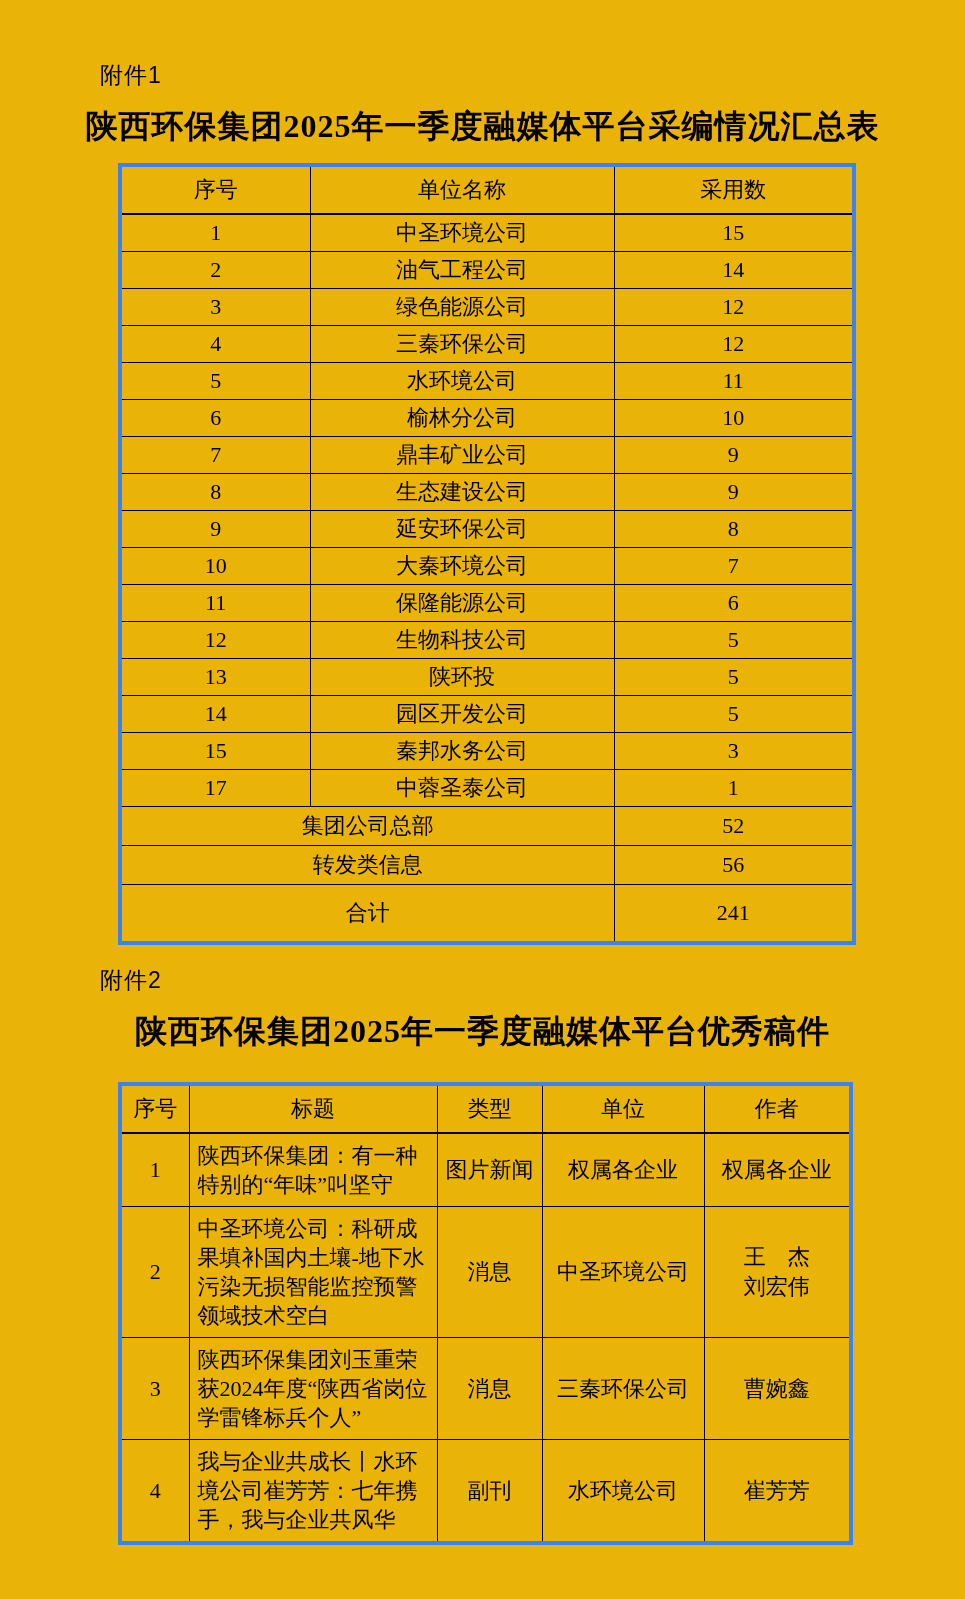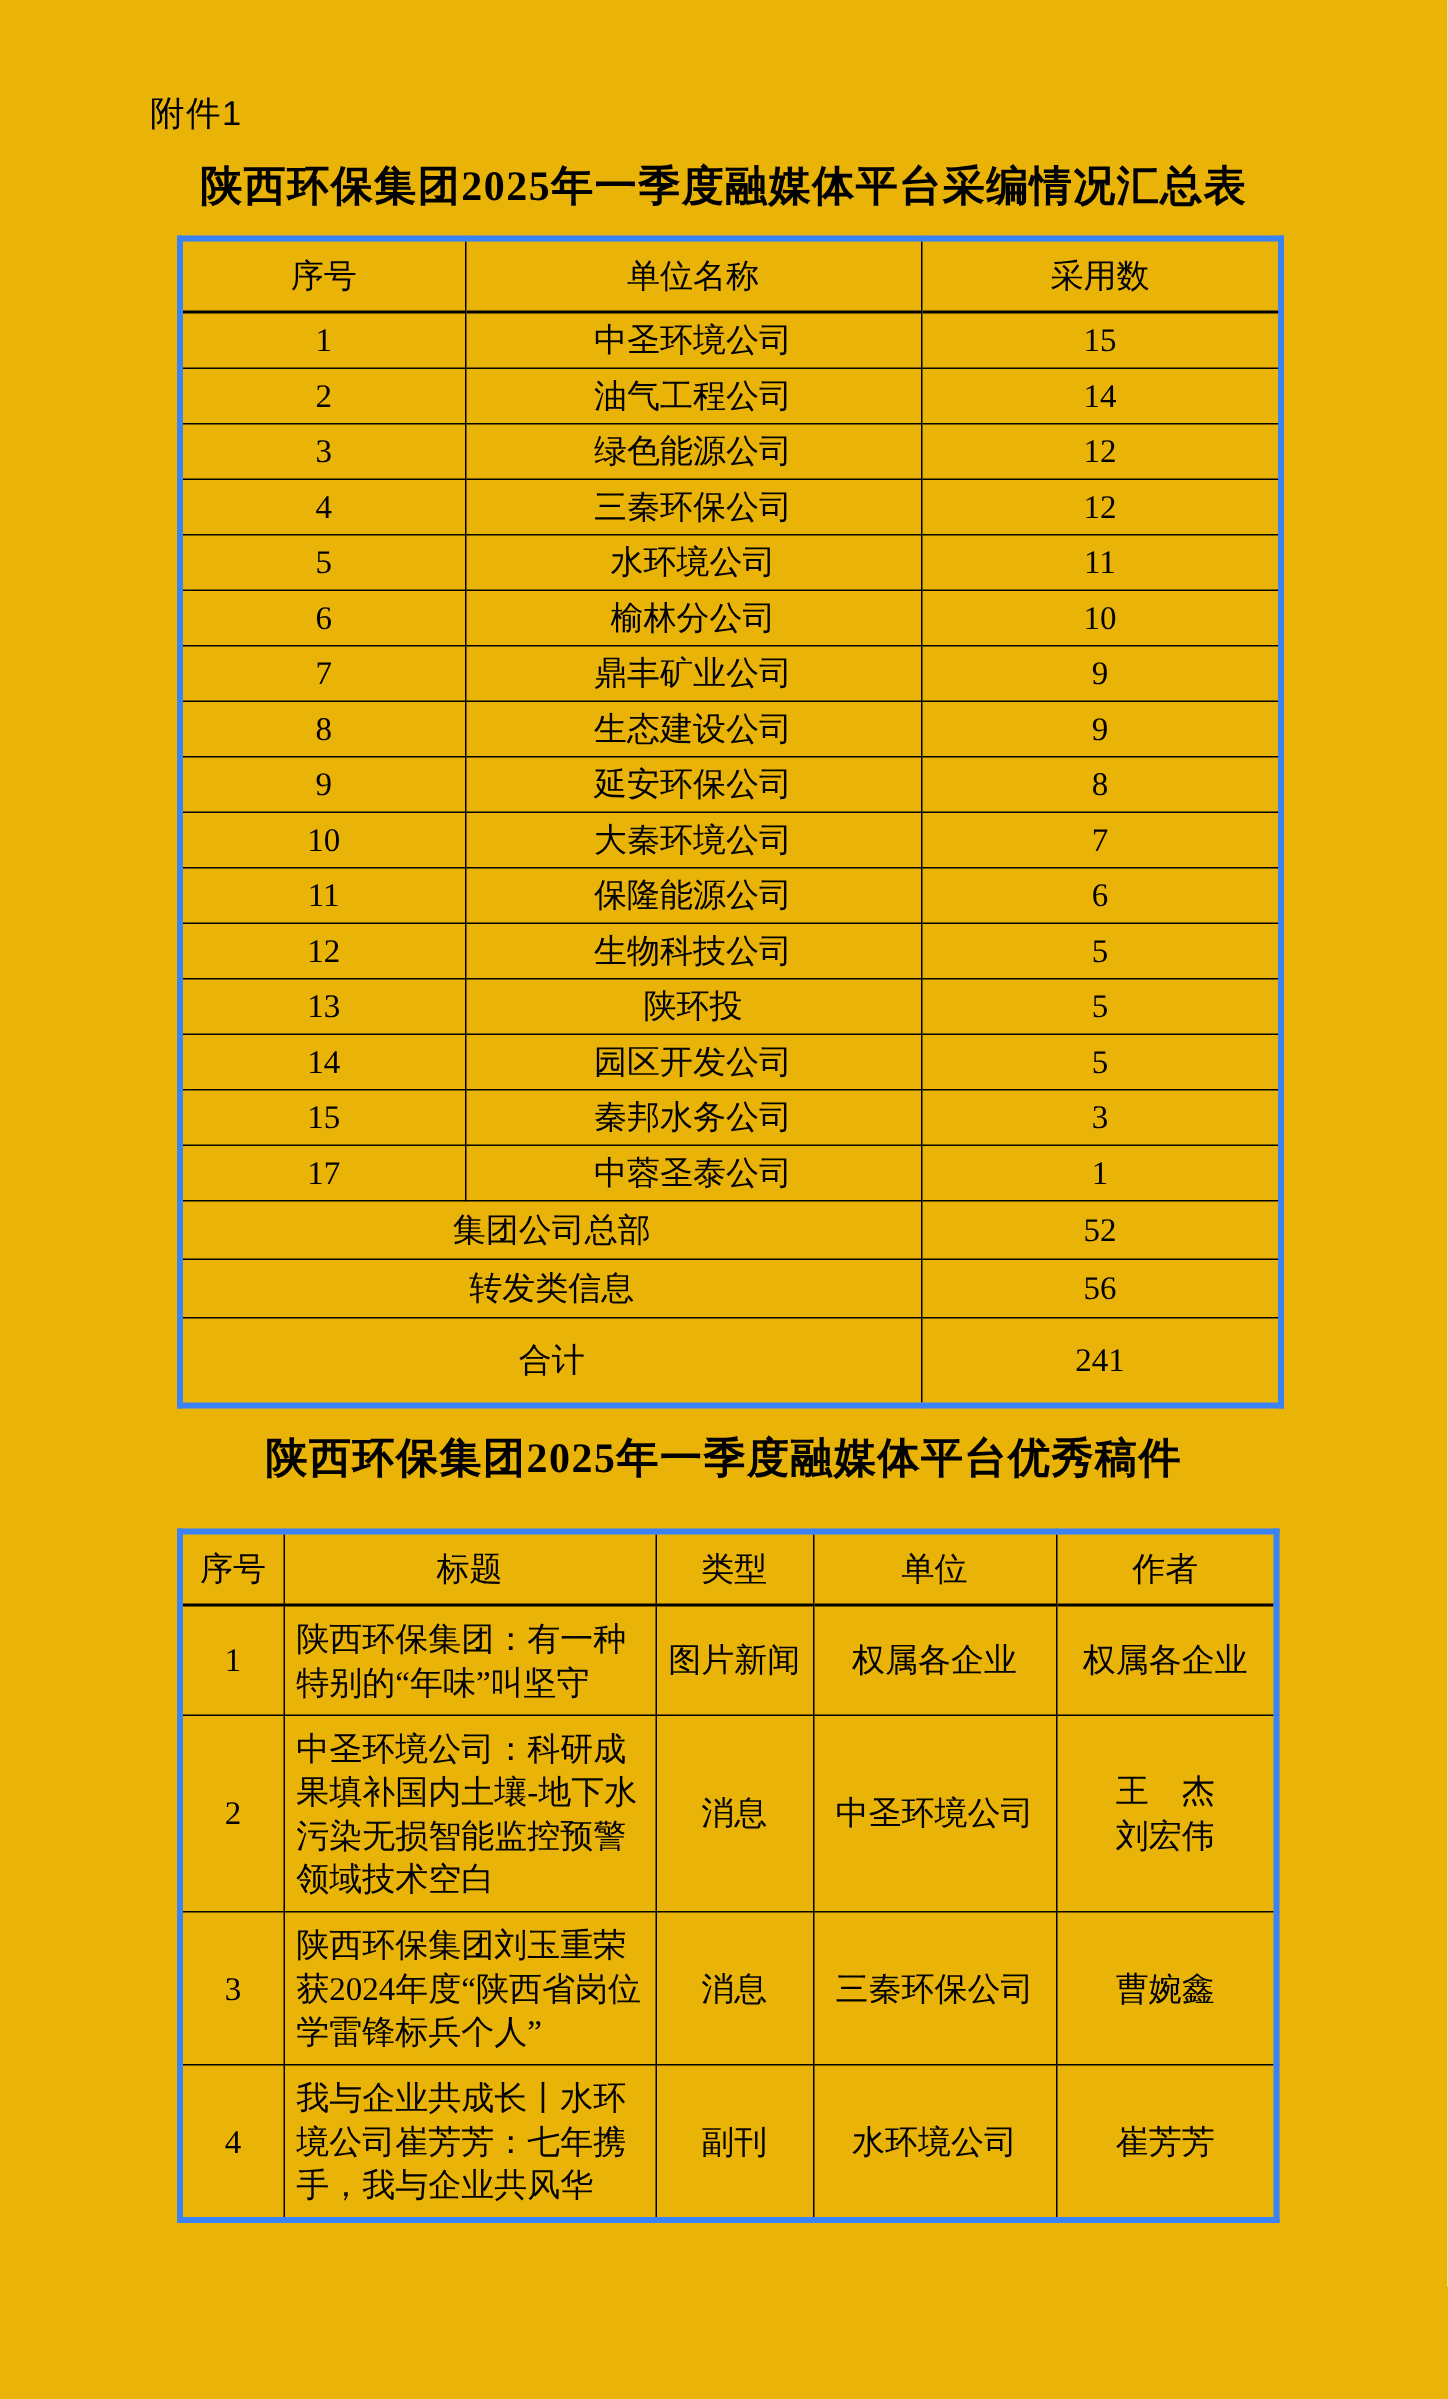"陕西环保集团2025年一季度融媒体平台采编情况汇总表" .doc-title { font-size: 28px -> 32px }
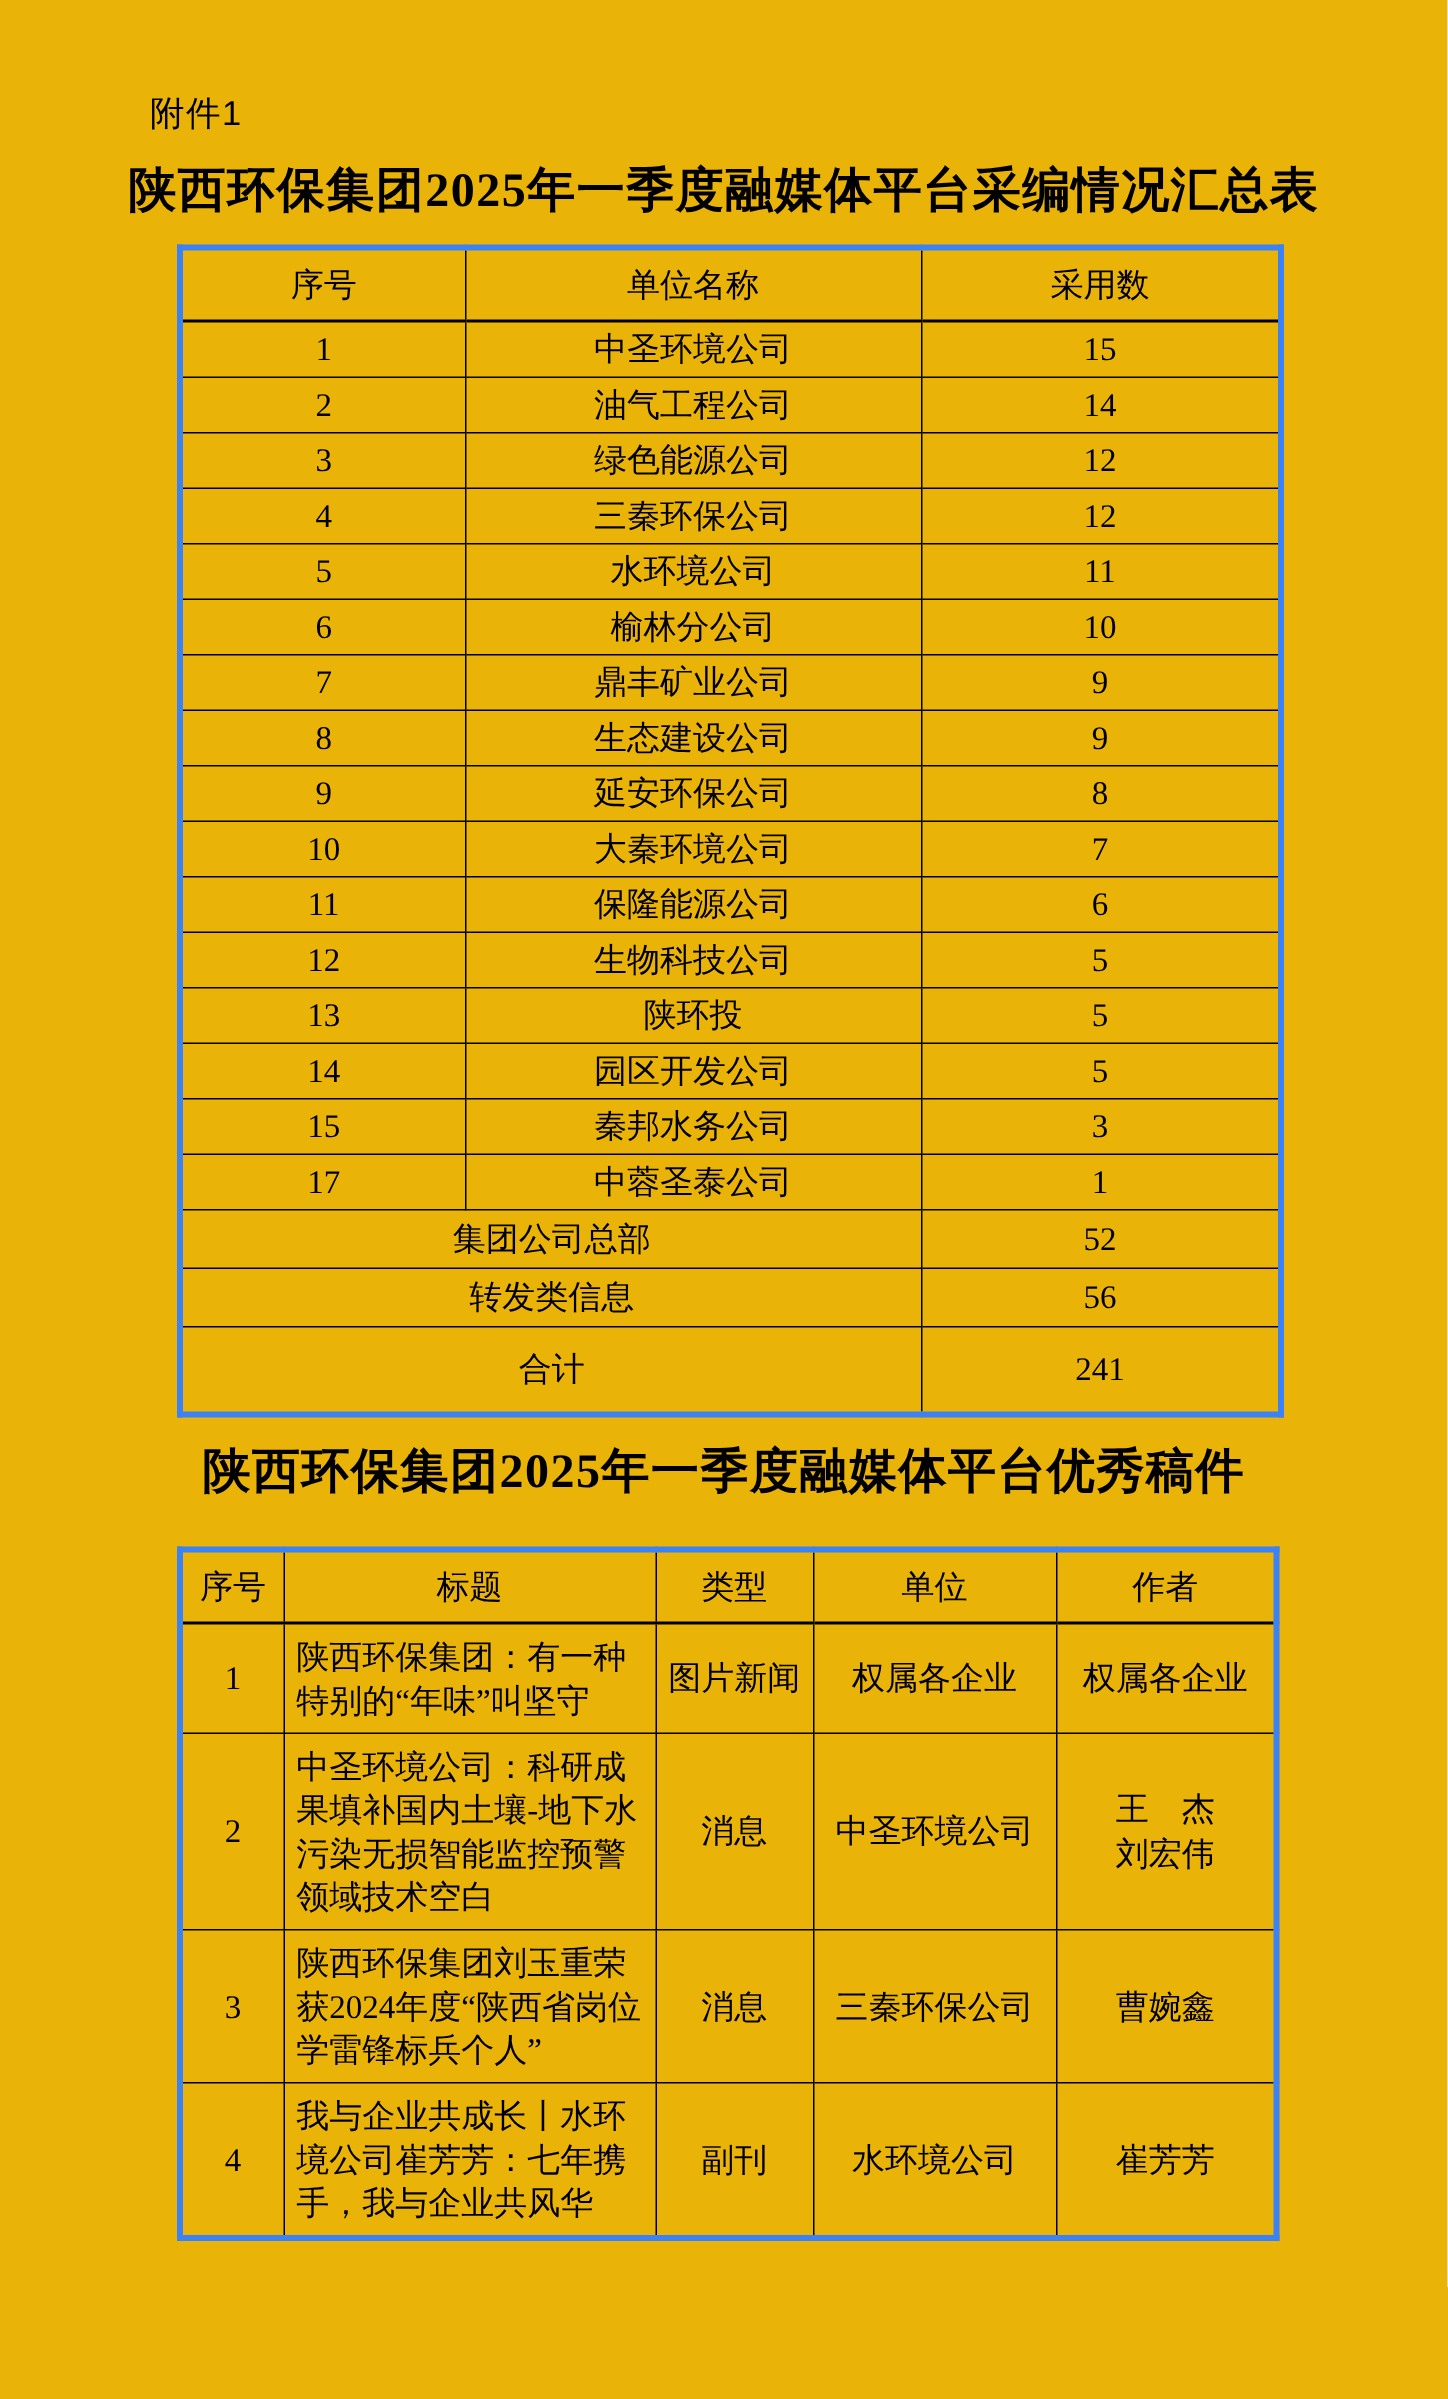"附件2" div.attachment-label { html: none -> <div>附件2</div> }
